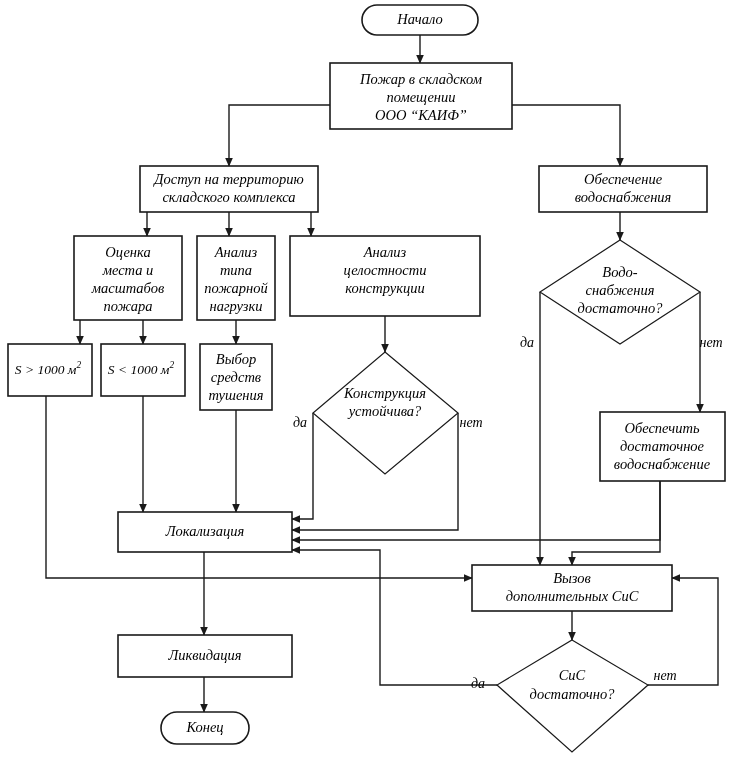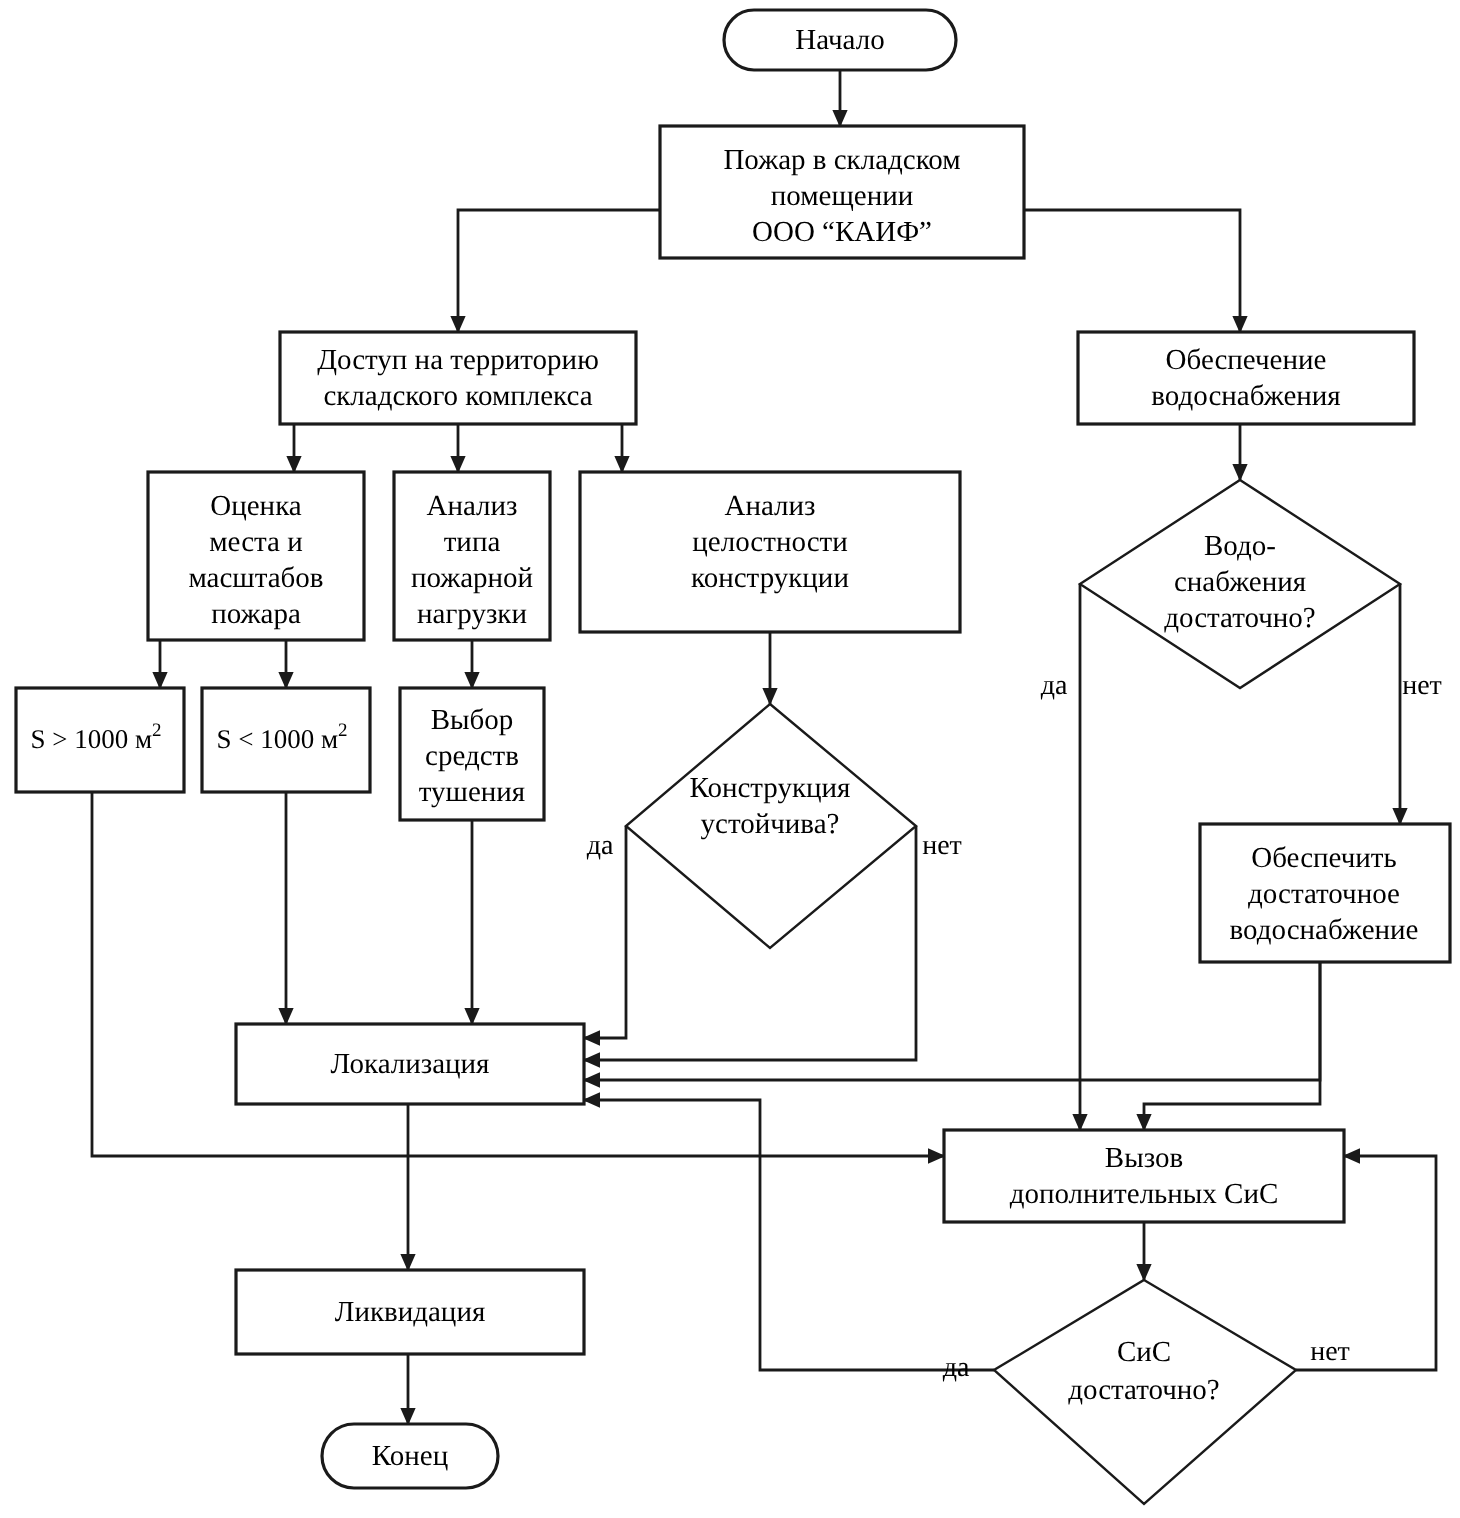"Начало" #flow-root { font-style: none -> italic }
